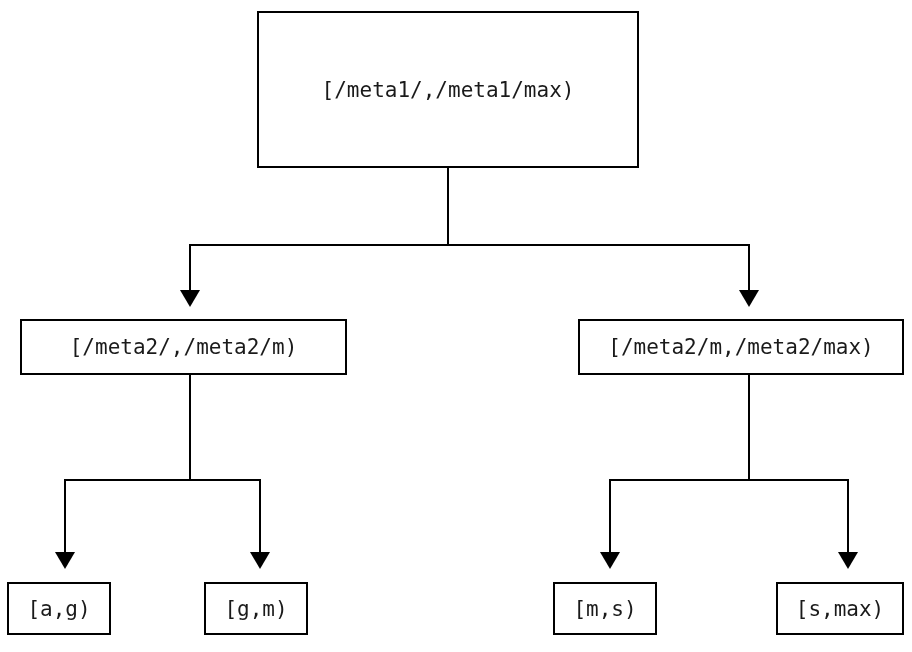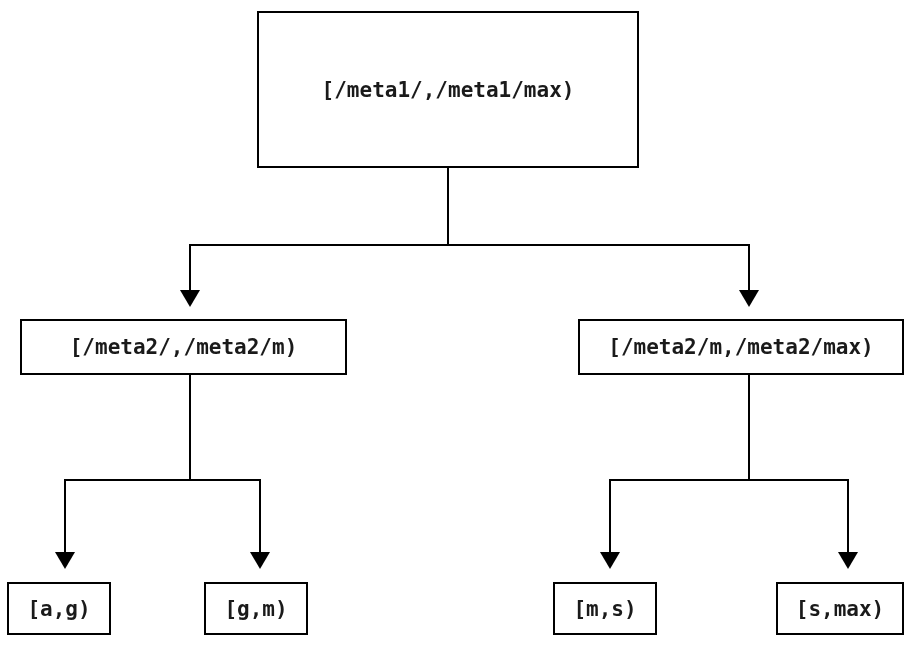"[/meta1/,/meta1/max)" #diagram-root { font-weight: bold -> none }
